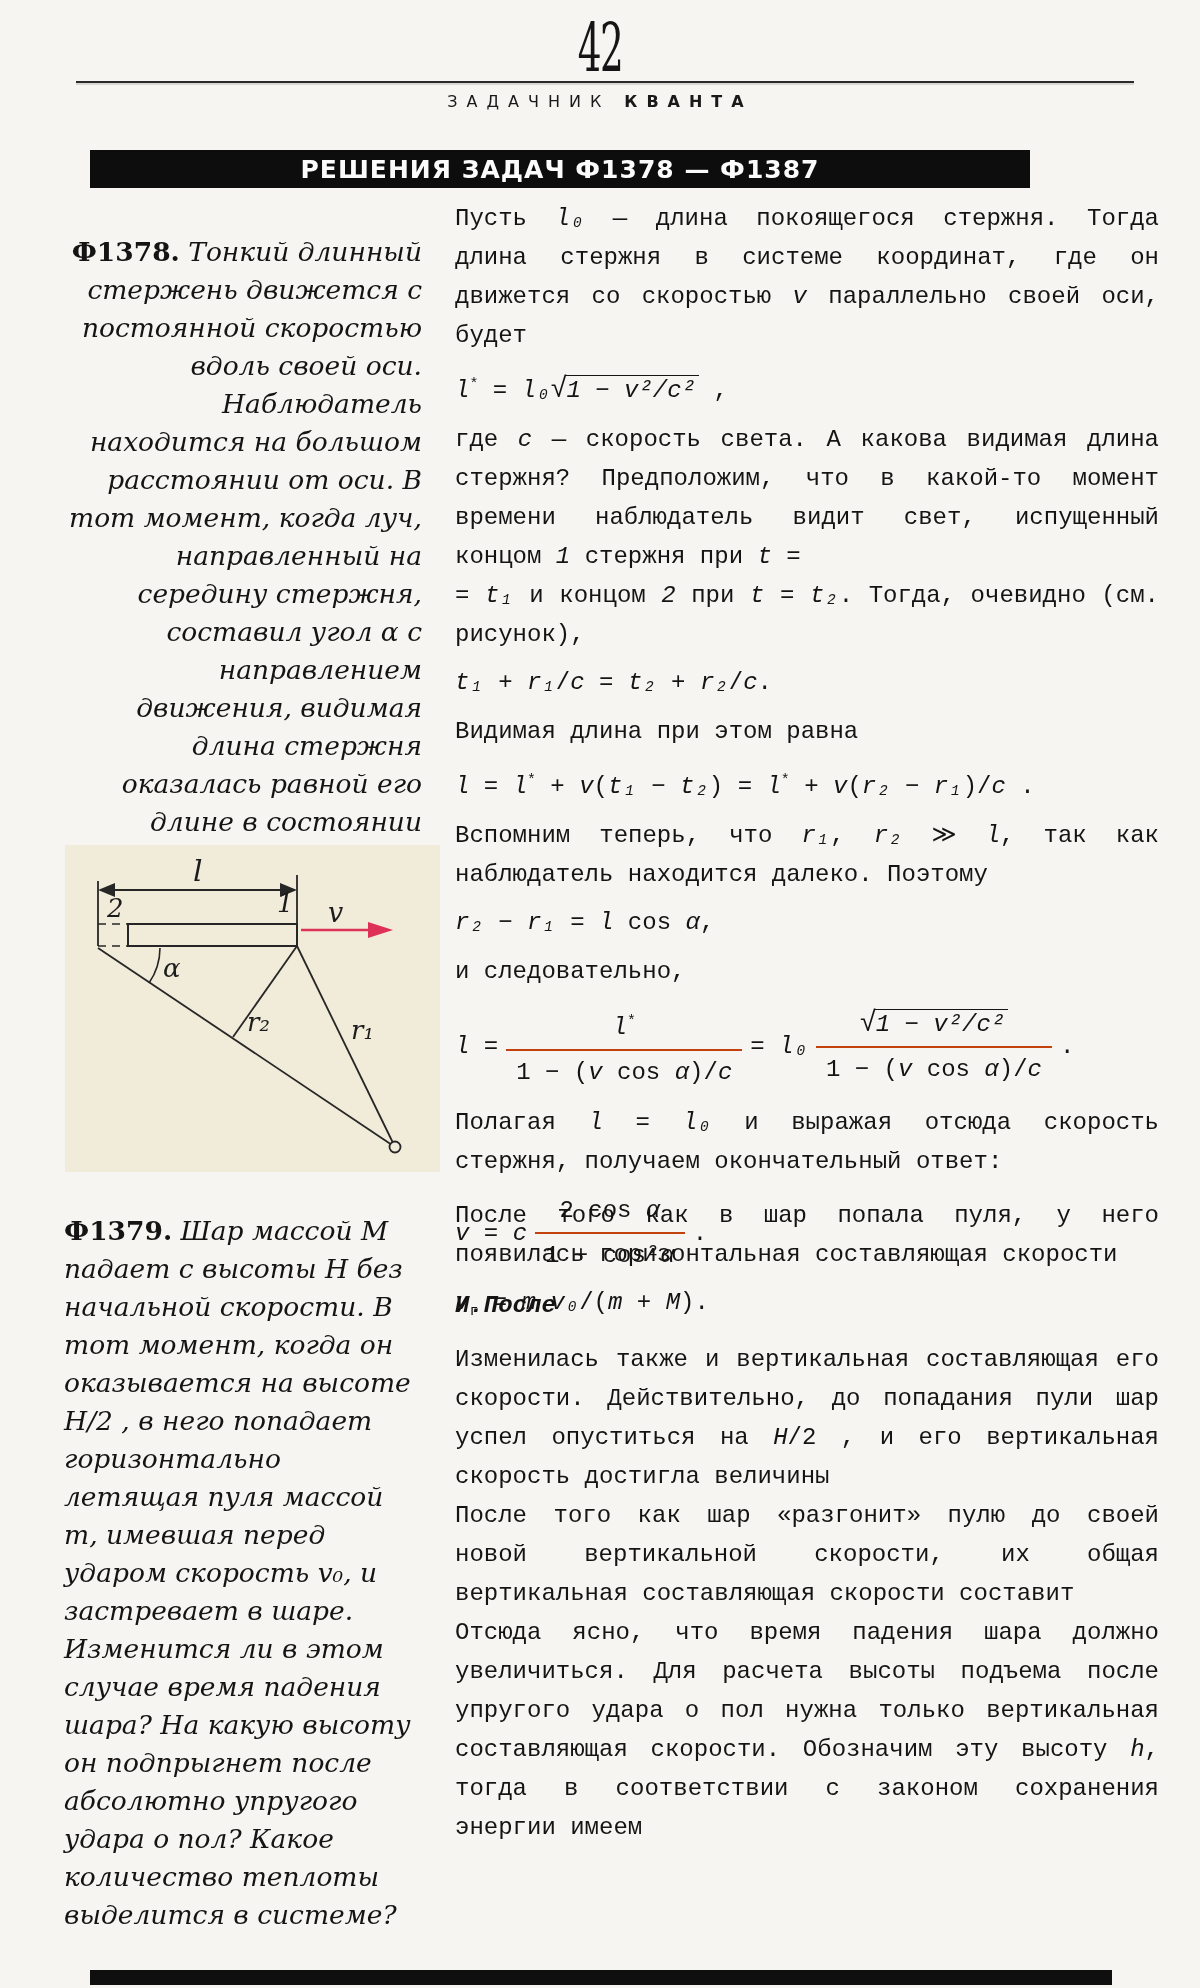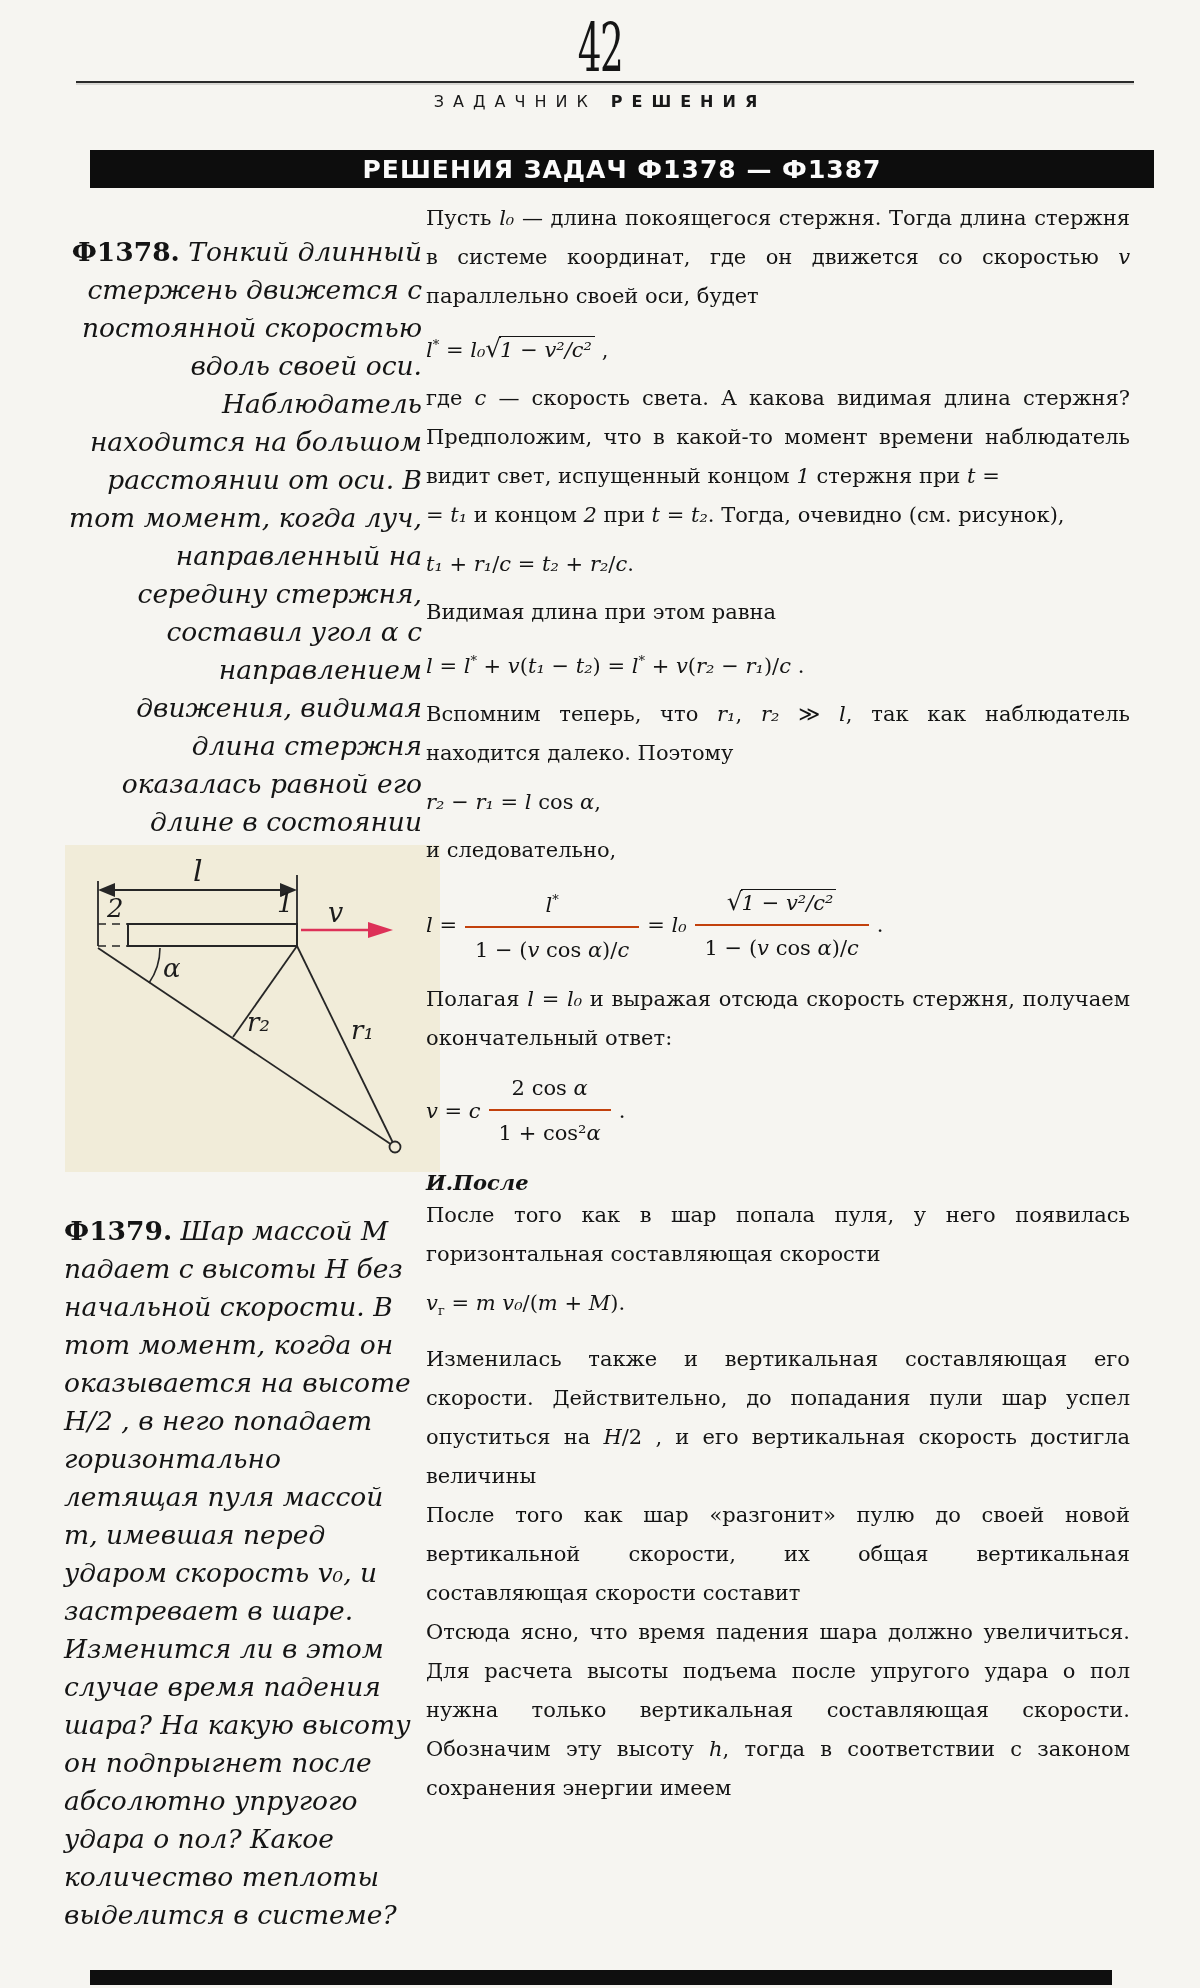"РЕШЕНИЯ" span.hb { text: РЕШЕНИЯ -> КВАНТА }
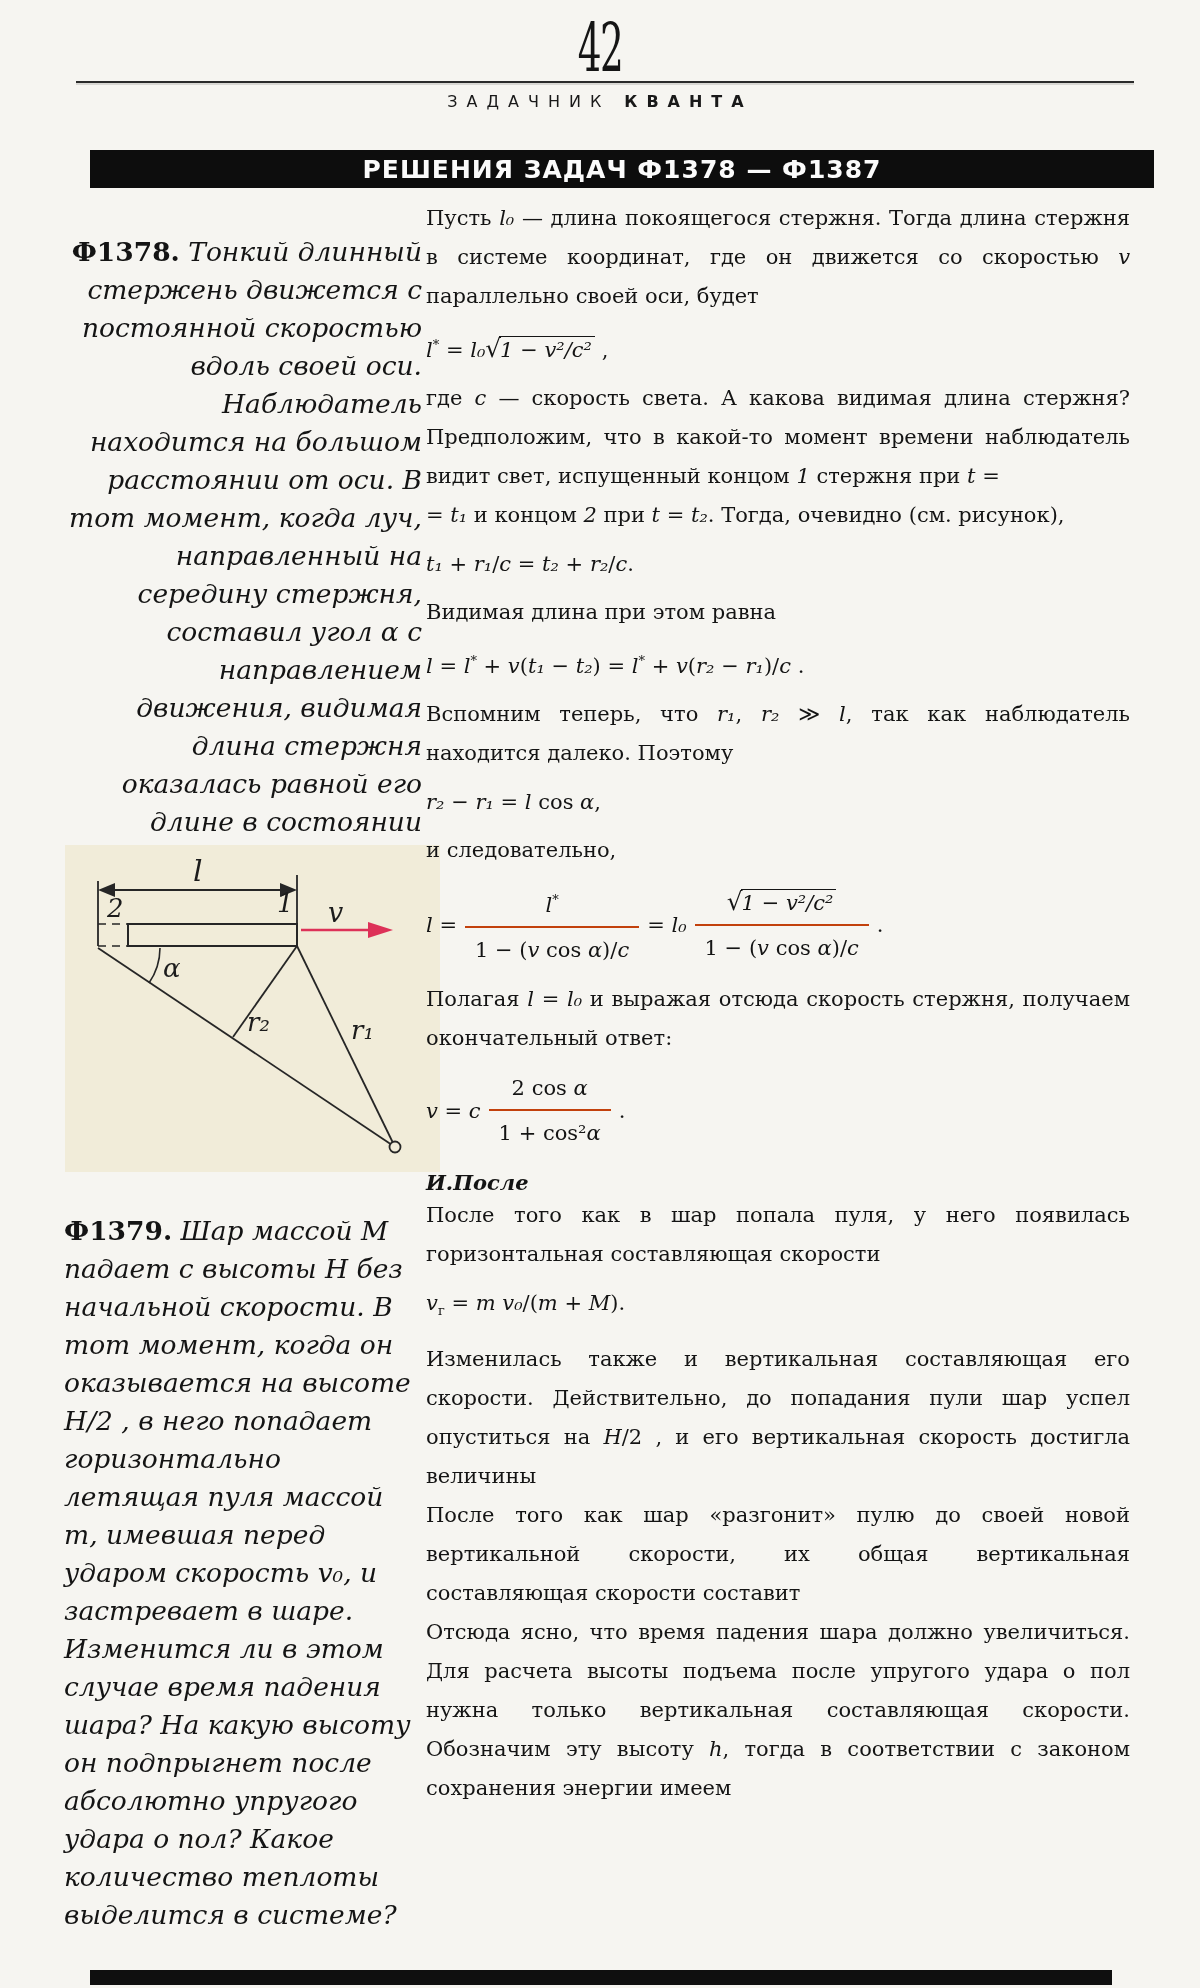"РЕШЕНИЯ ЗАДАЧ Ф1378 — Ф1387" .banner { width: 1064px -> 940px }
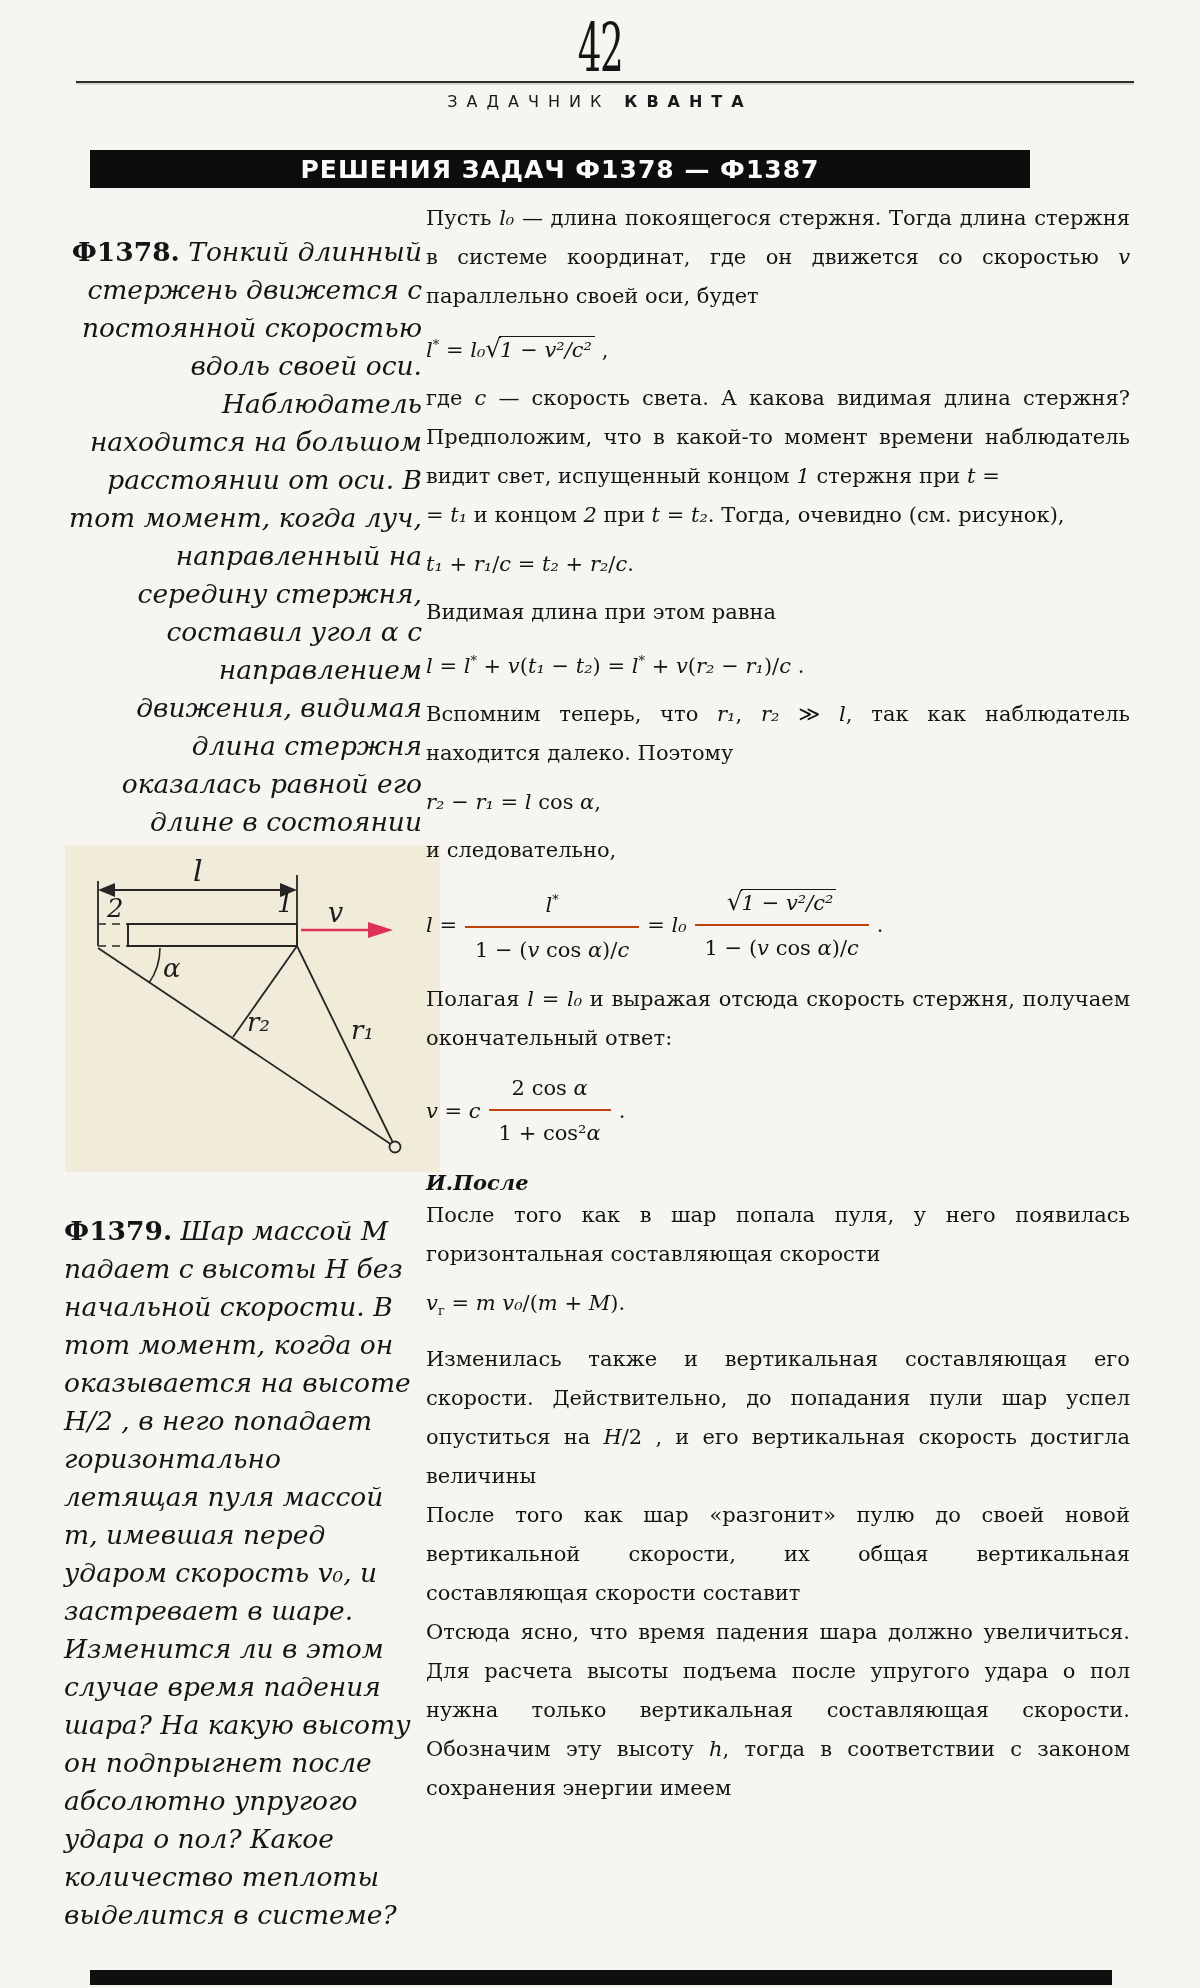"Пусть l₀ — длина покоящегося" .sol { font-family: none -> Liberation Mono, monospace; font-size: 21px -> 24px; left: 426px -> 455px }
